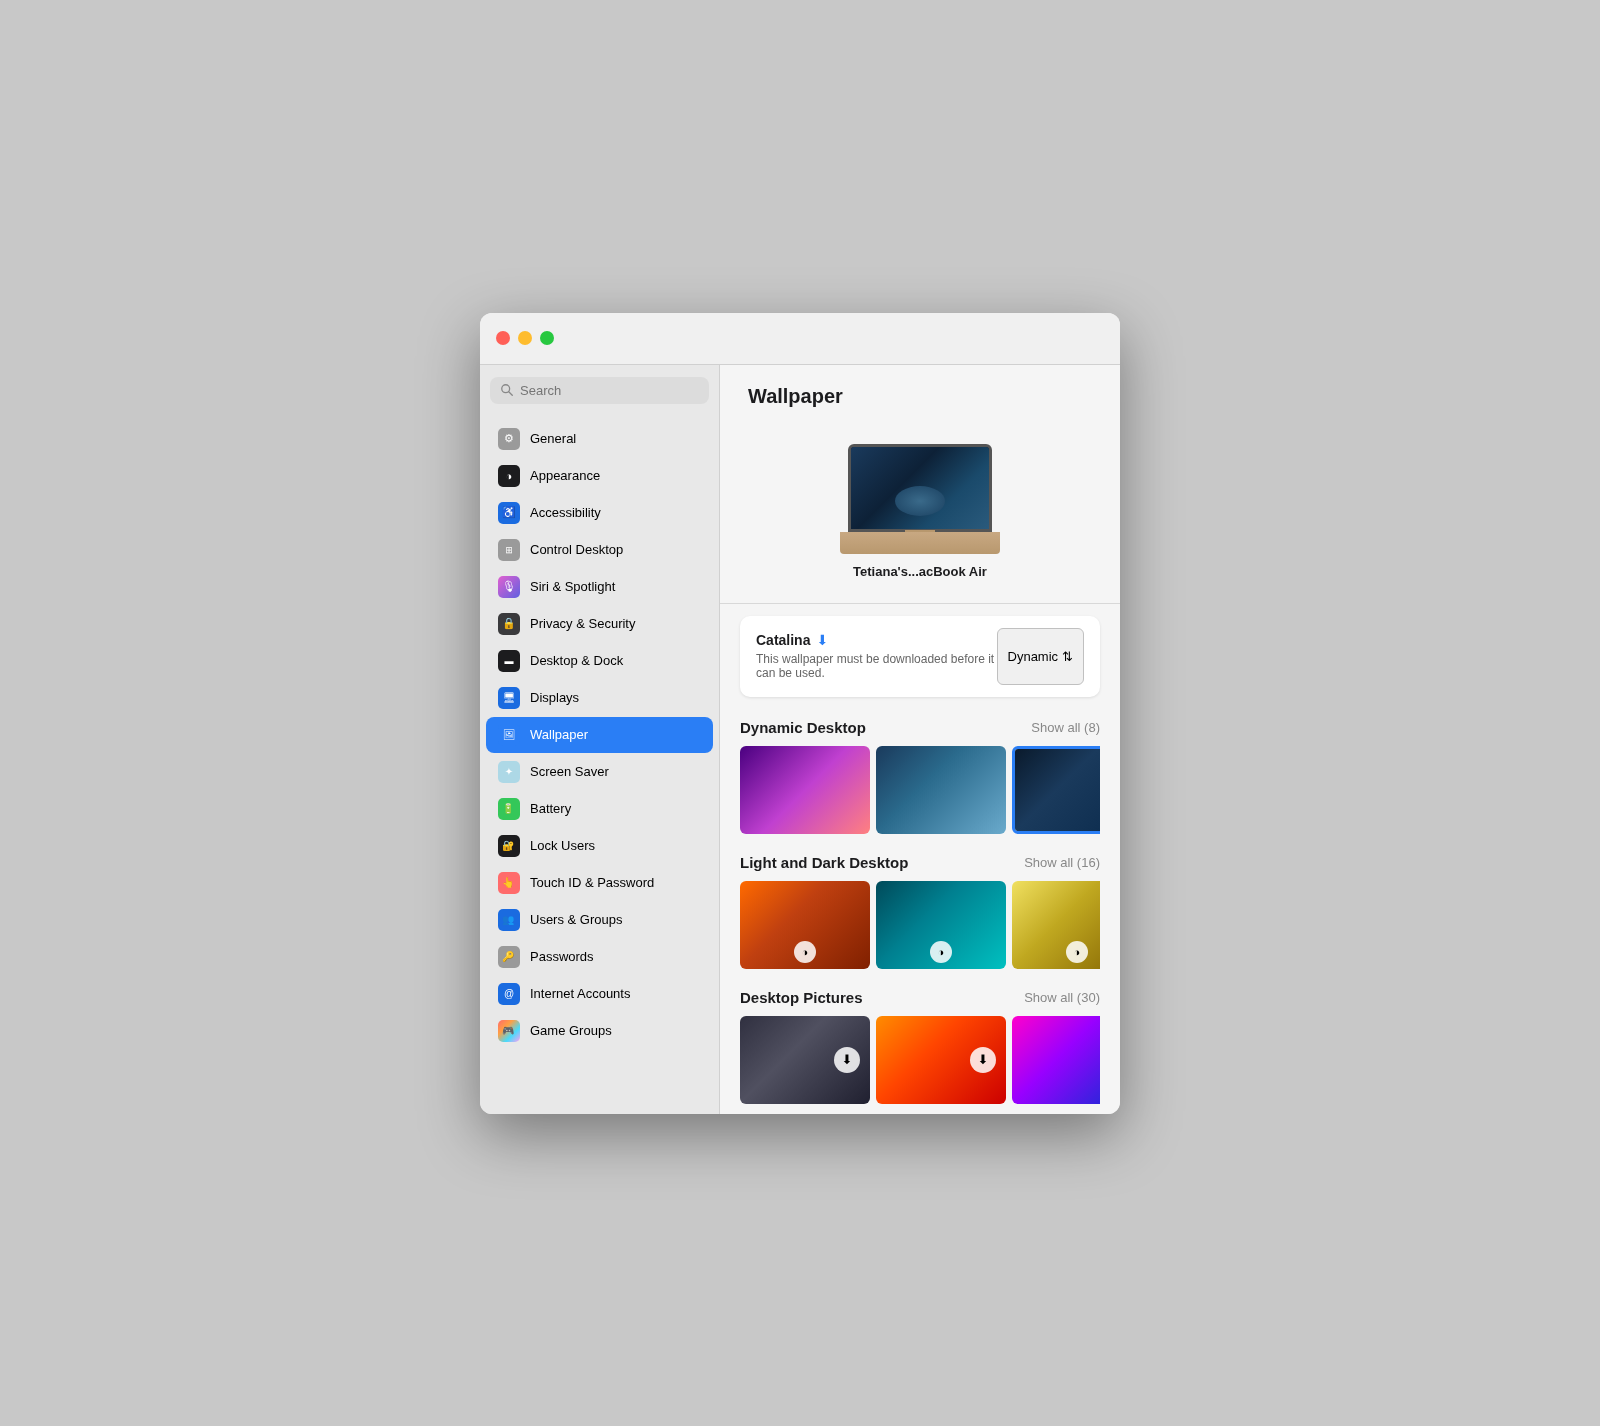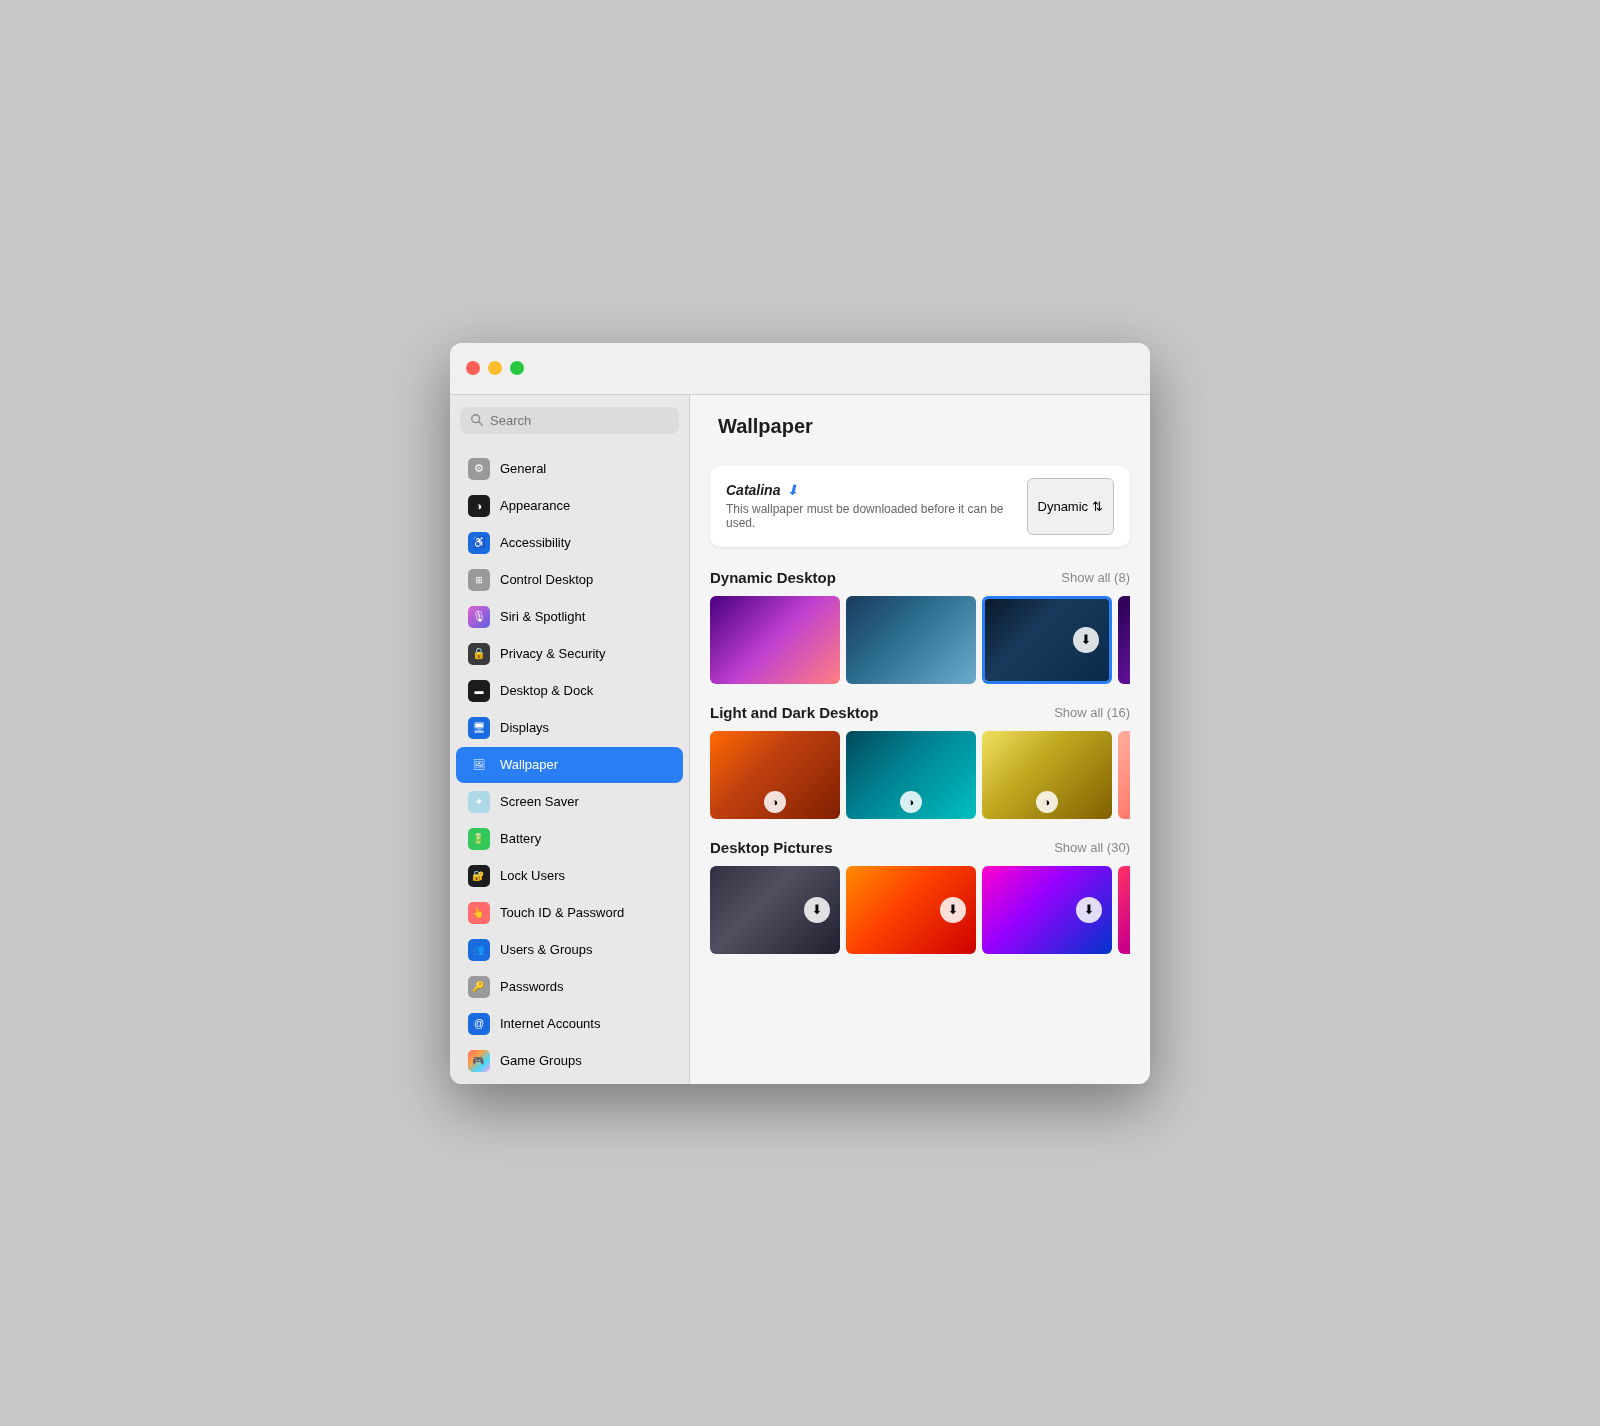"Search" .window { width: 700px -> 640px }
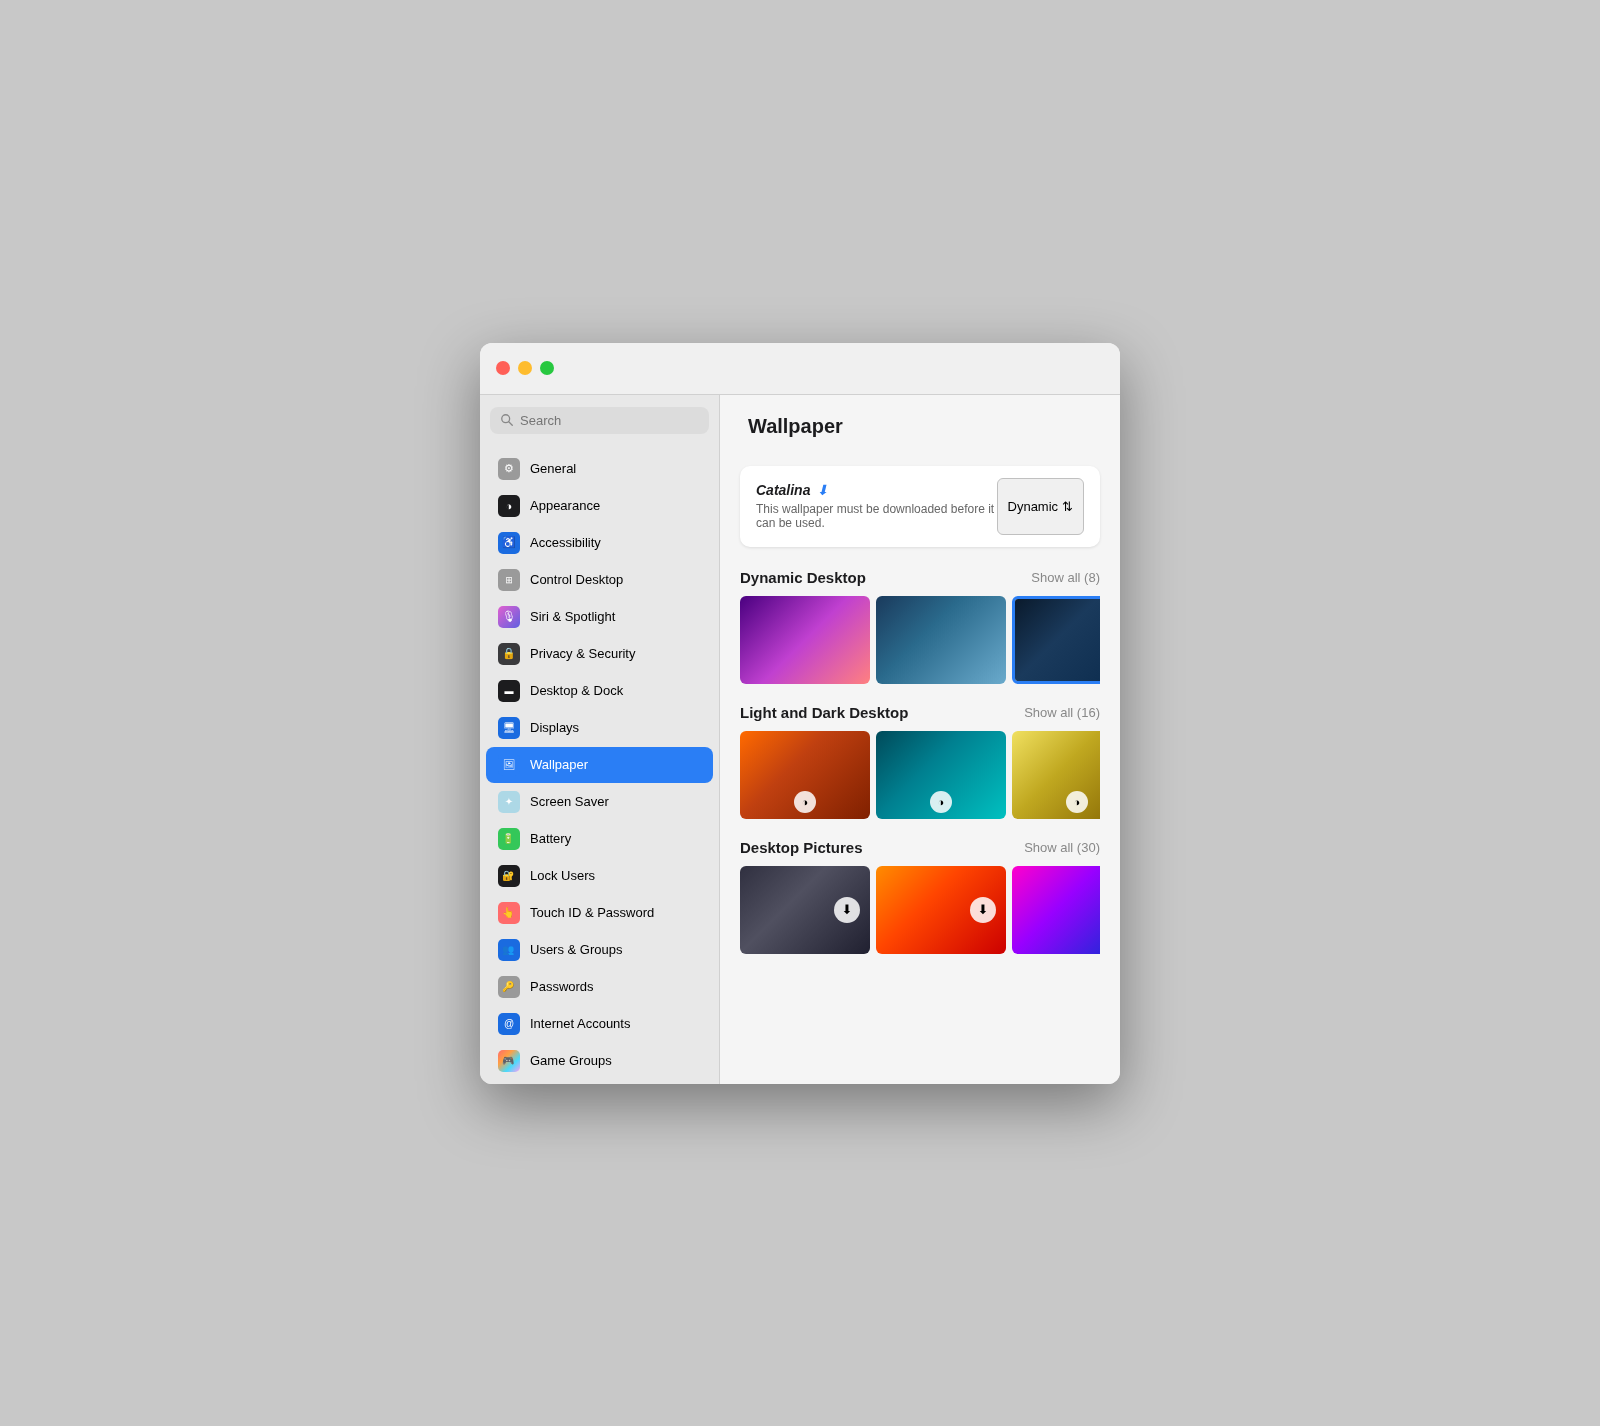"Tetiana's...acBook Air" div.device-section { html: none -> <div> <div> <div> <div> <div></div> </div> </div> <div></div> <div></div> </div> <div>Tetiana's...acBook Air</div> </div> }
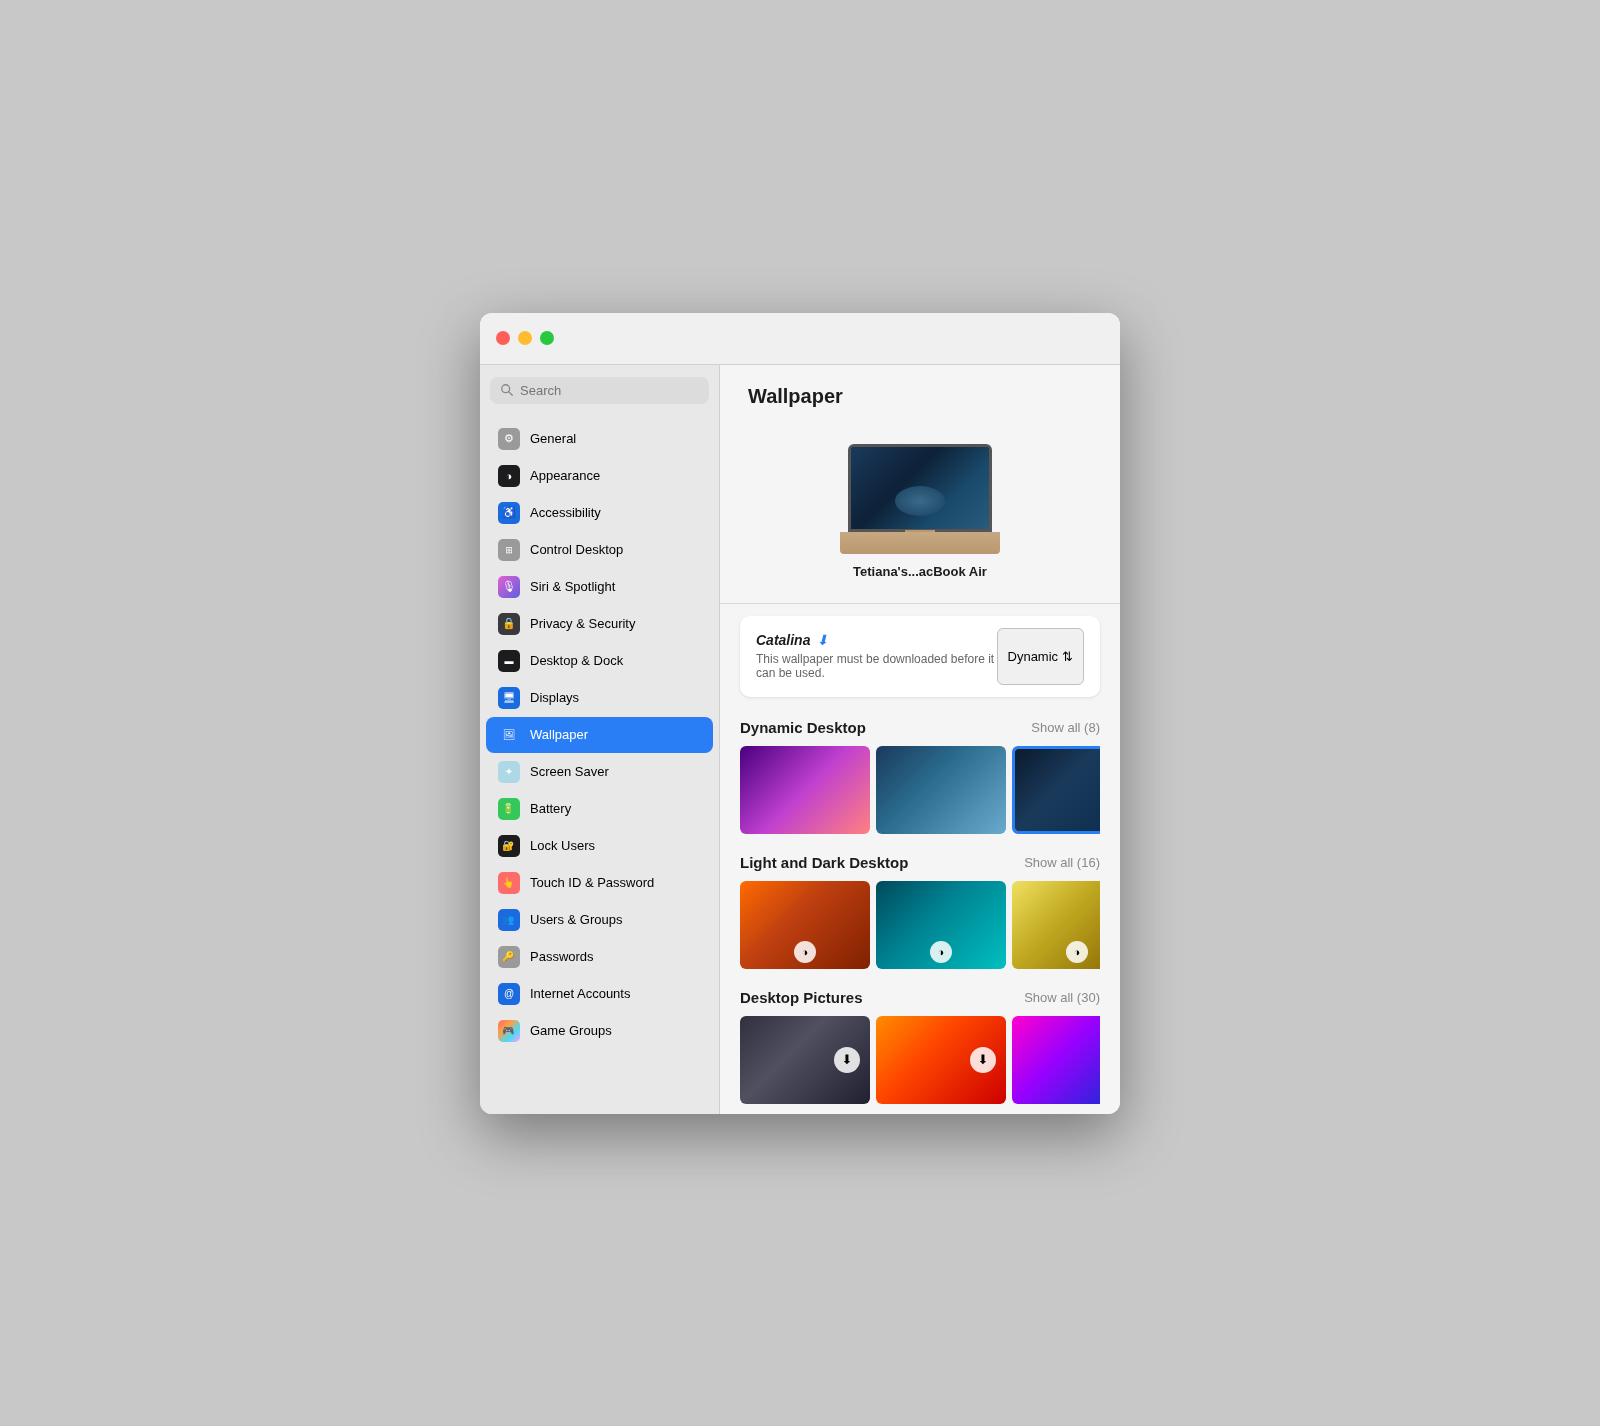"Catalina" .wallpaper-name-row { font-style: italic -> none }
